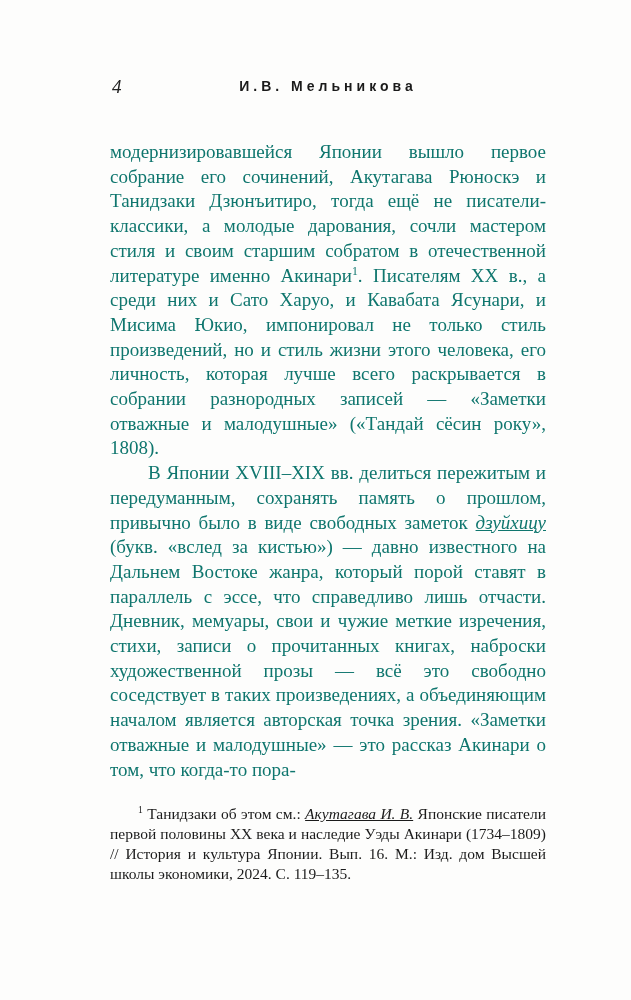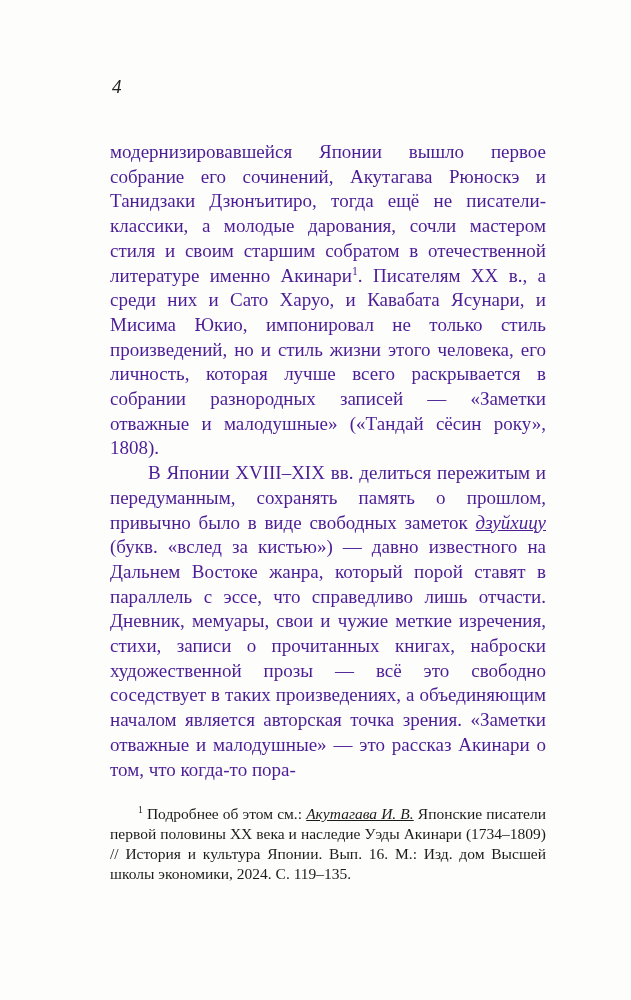"И.В. Мельникова" span.running-header { html: none -> <span>И.В. Мельникова</span> }
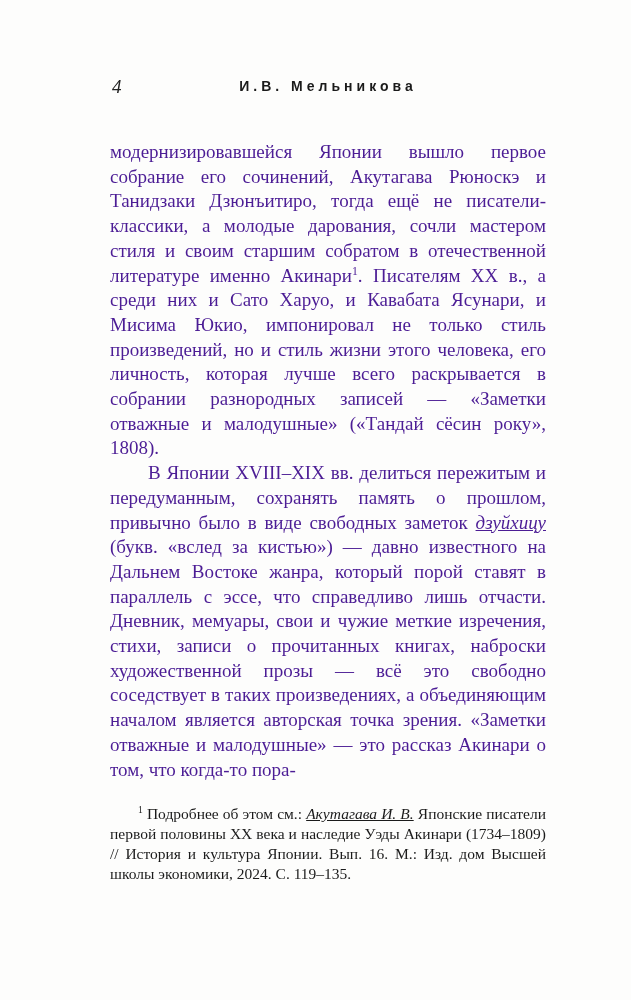"модернизировавшейся Японии вышло первое" .body-text .para { color: #4c1d95 -> #0f766e }
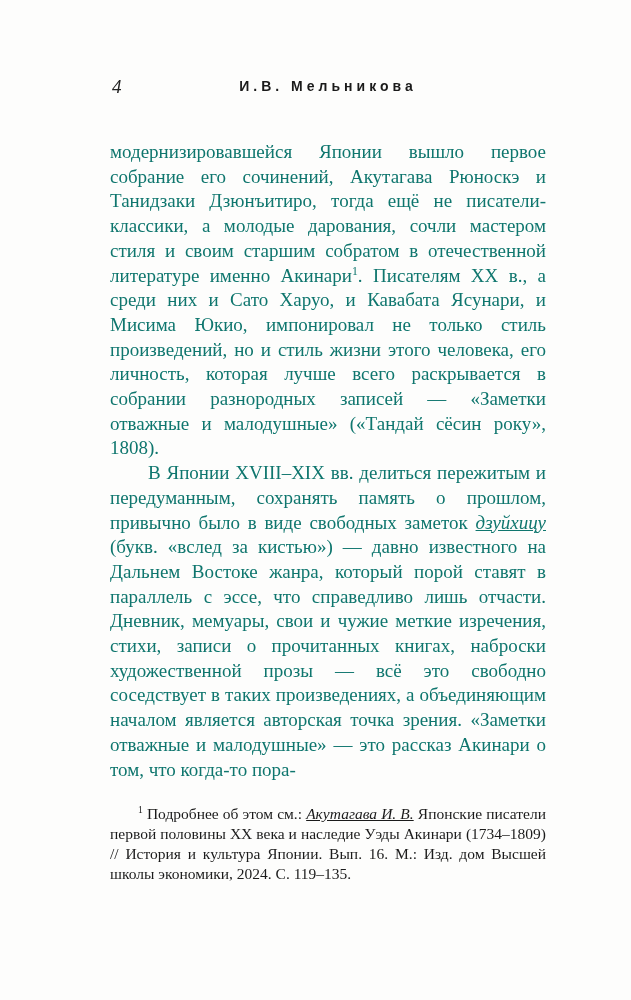"Подробнее об этом см.:" span { text: Подробнее -> Танидзаки }
